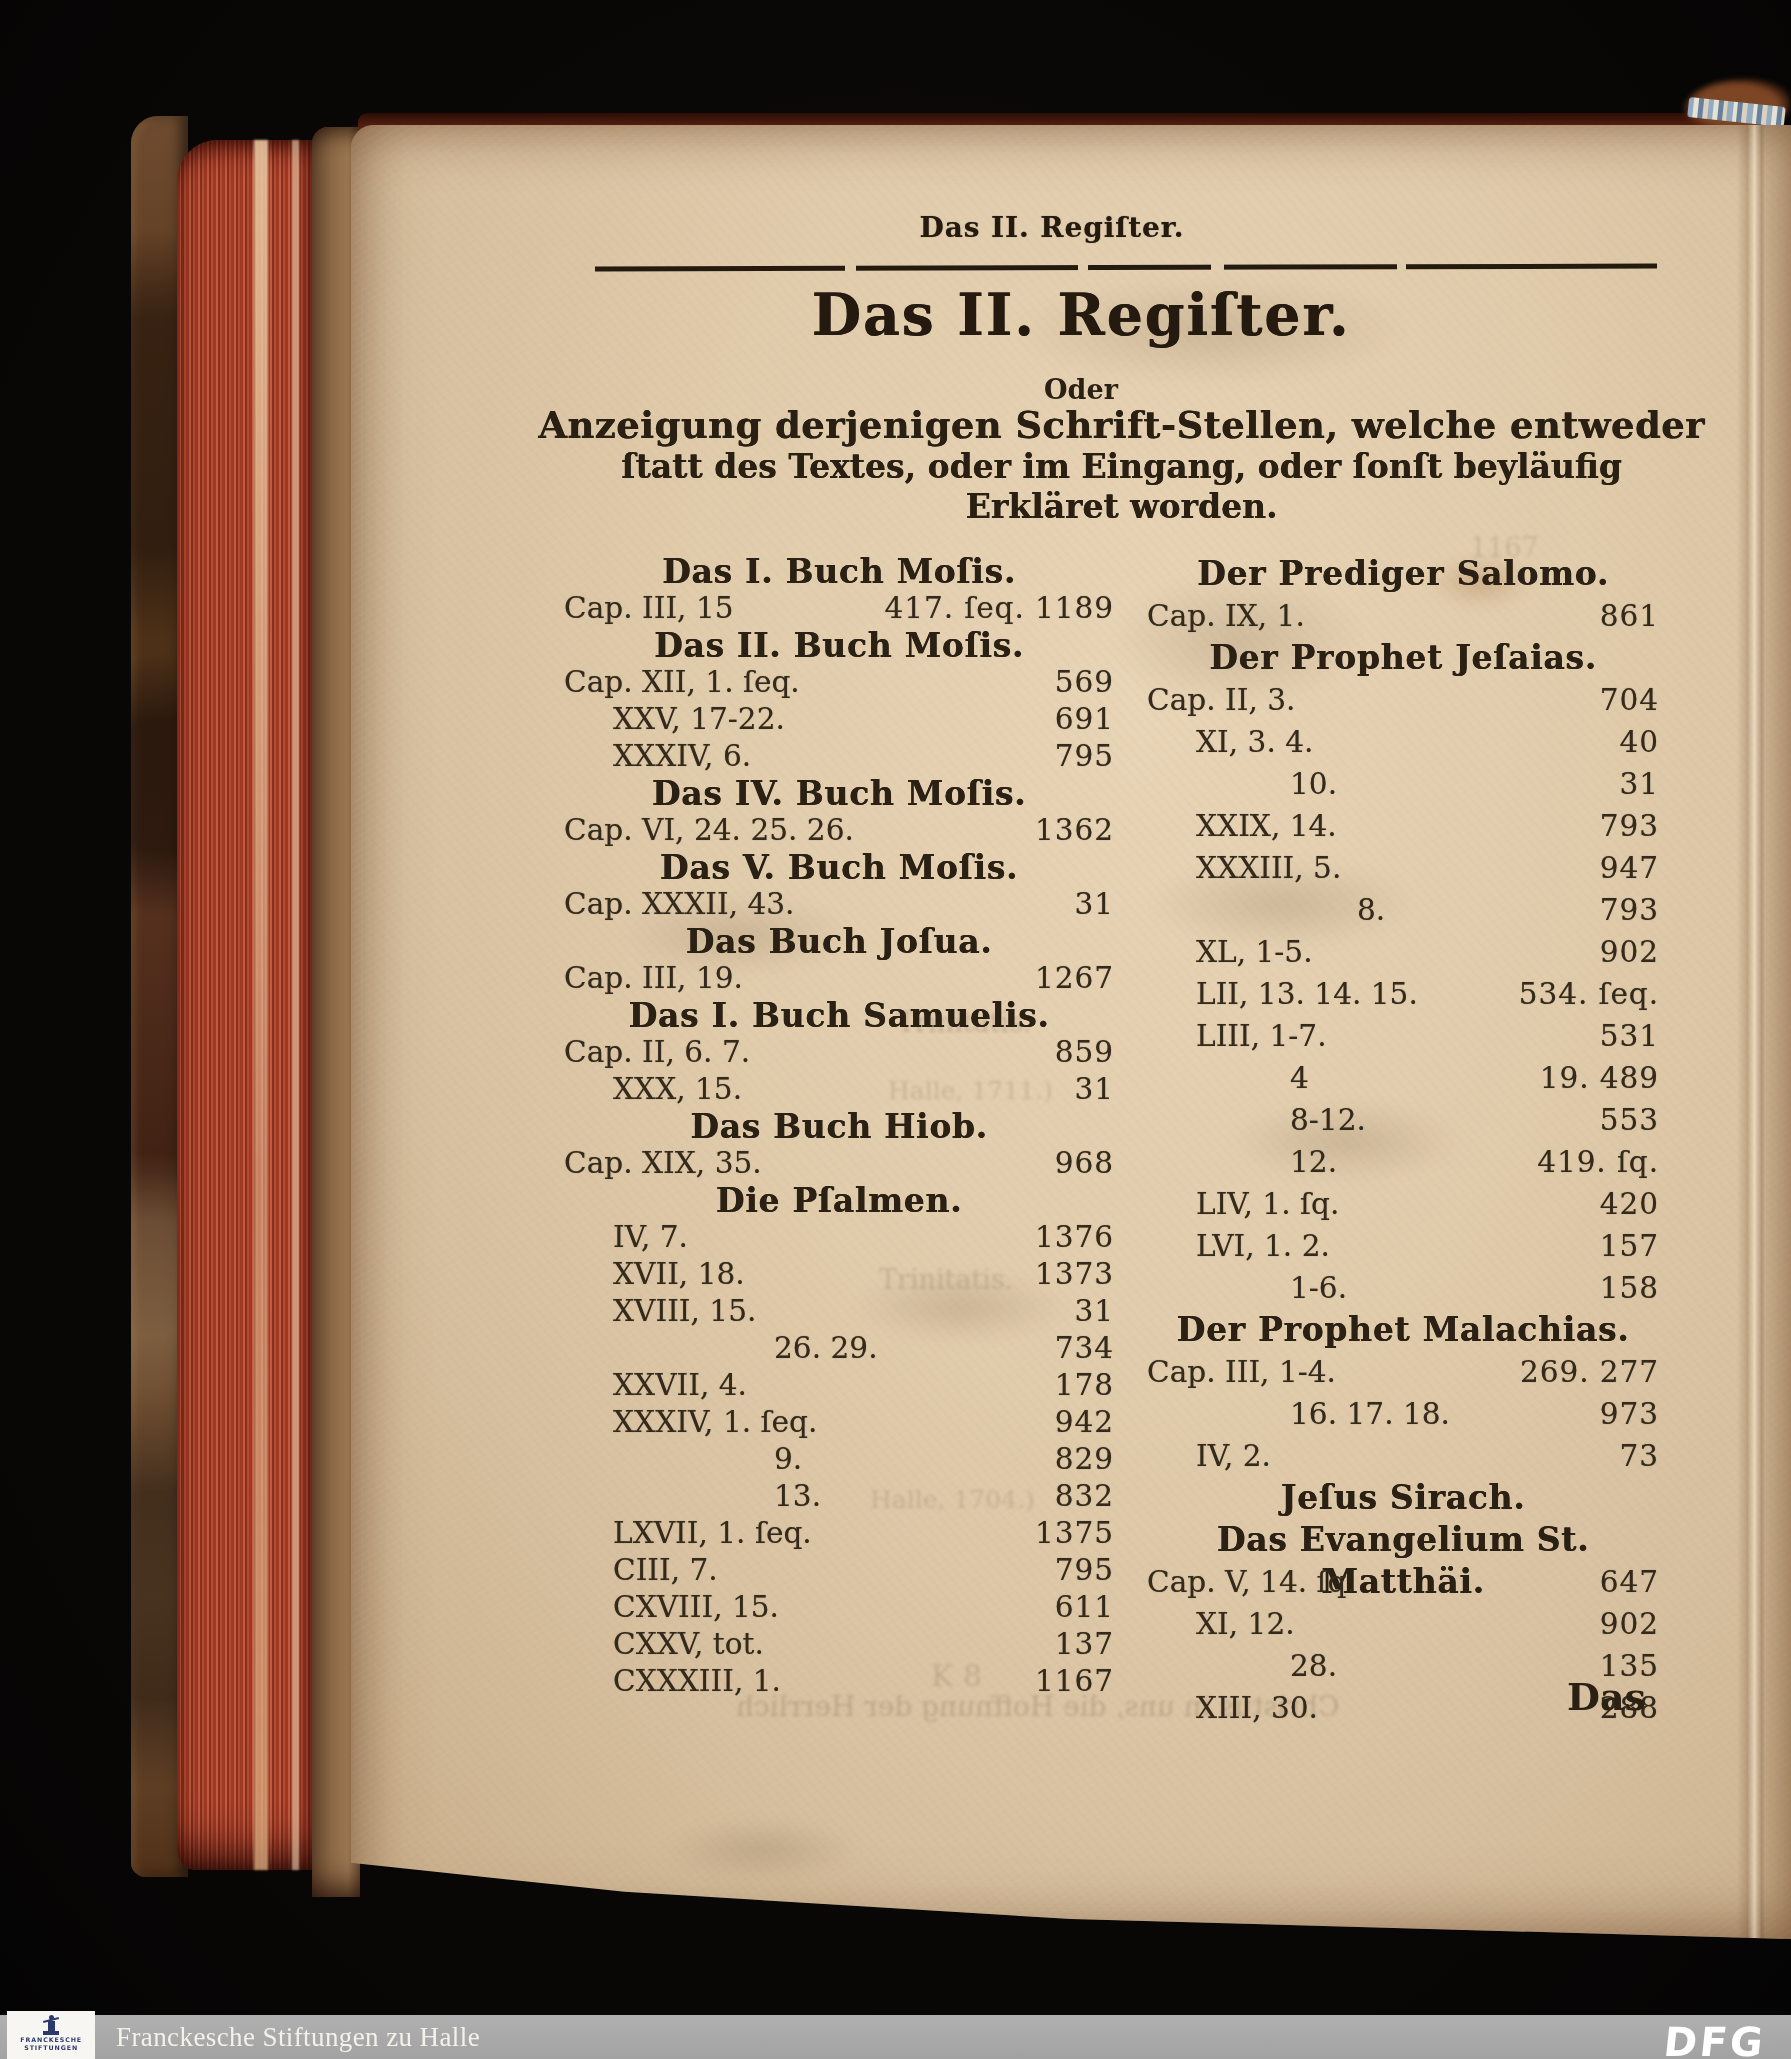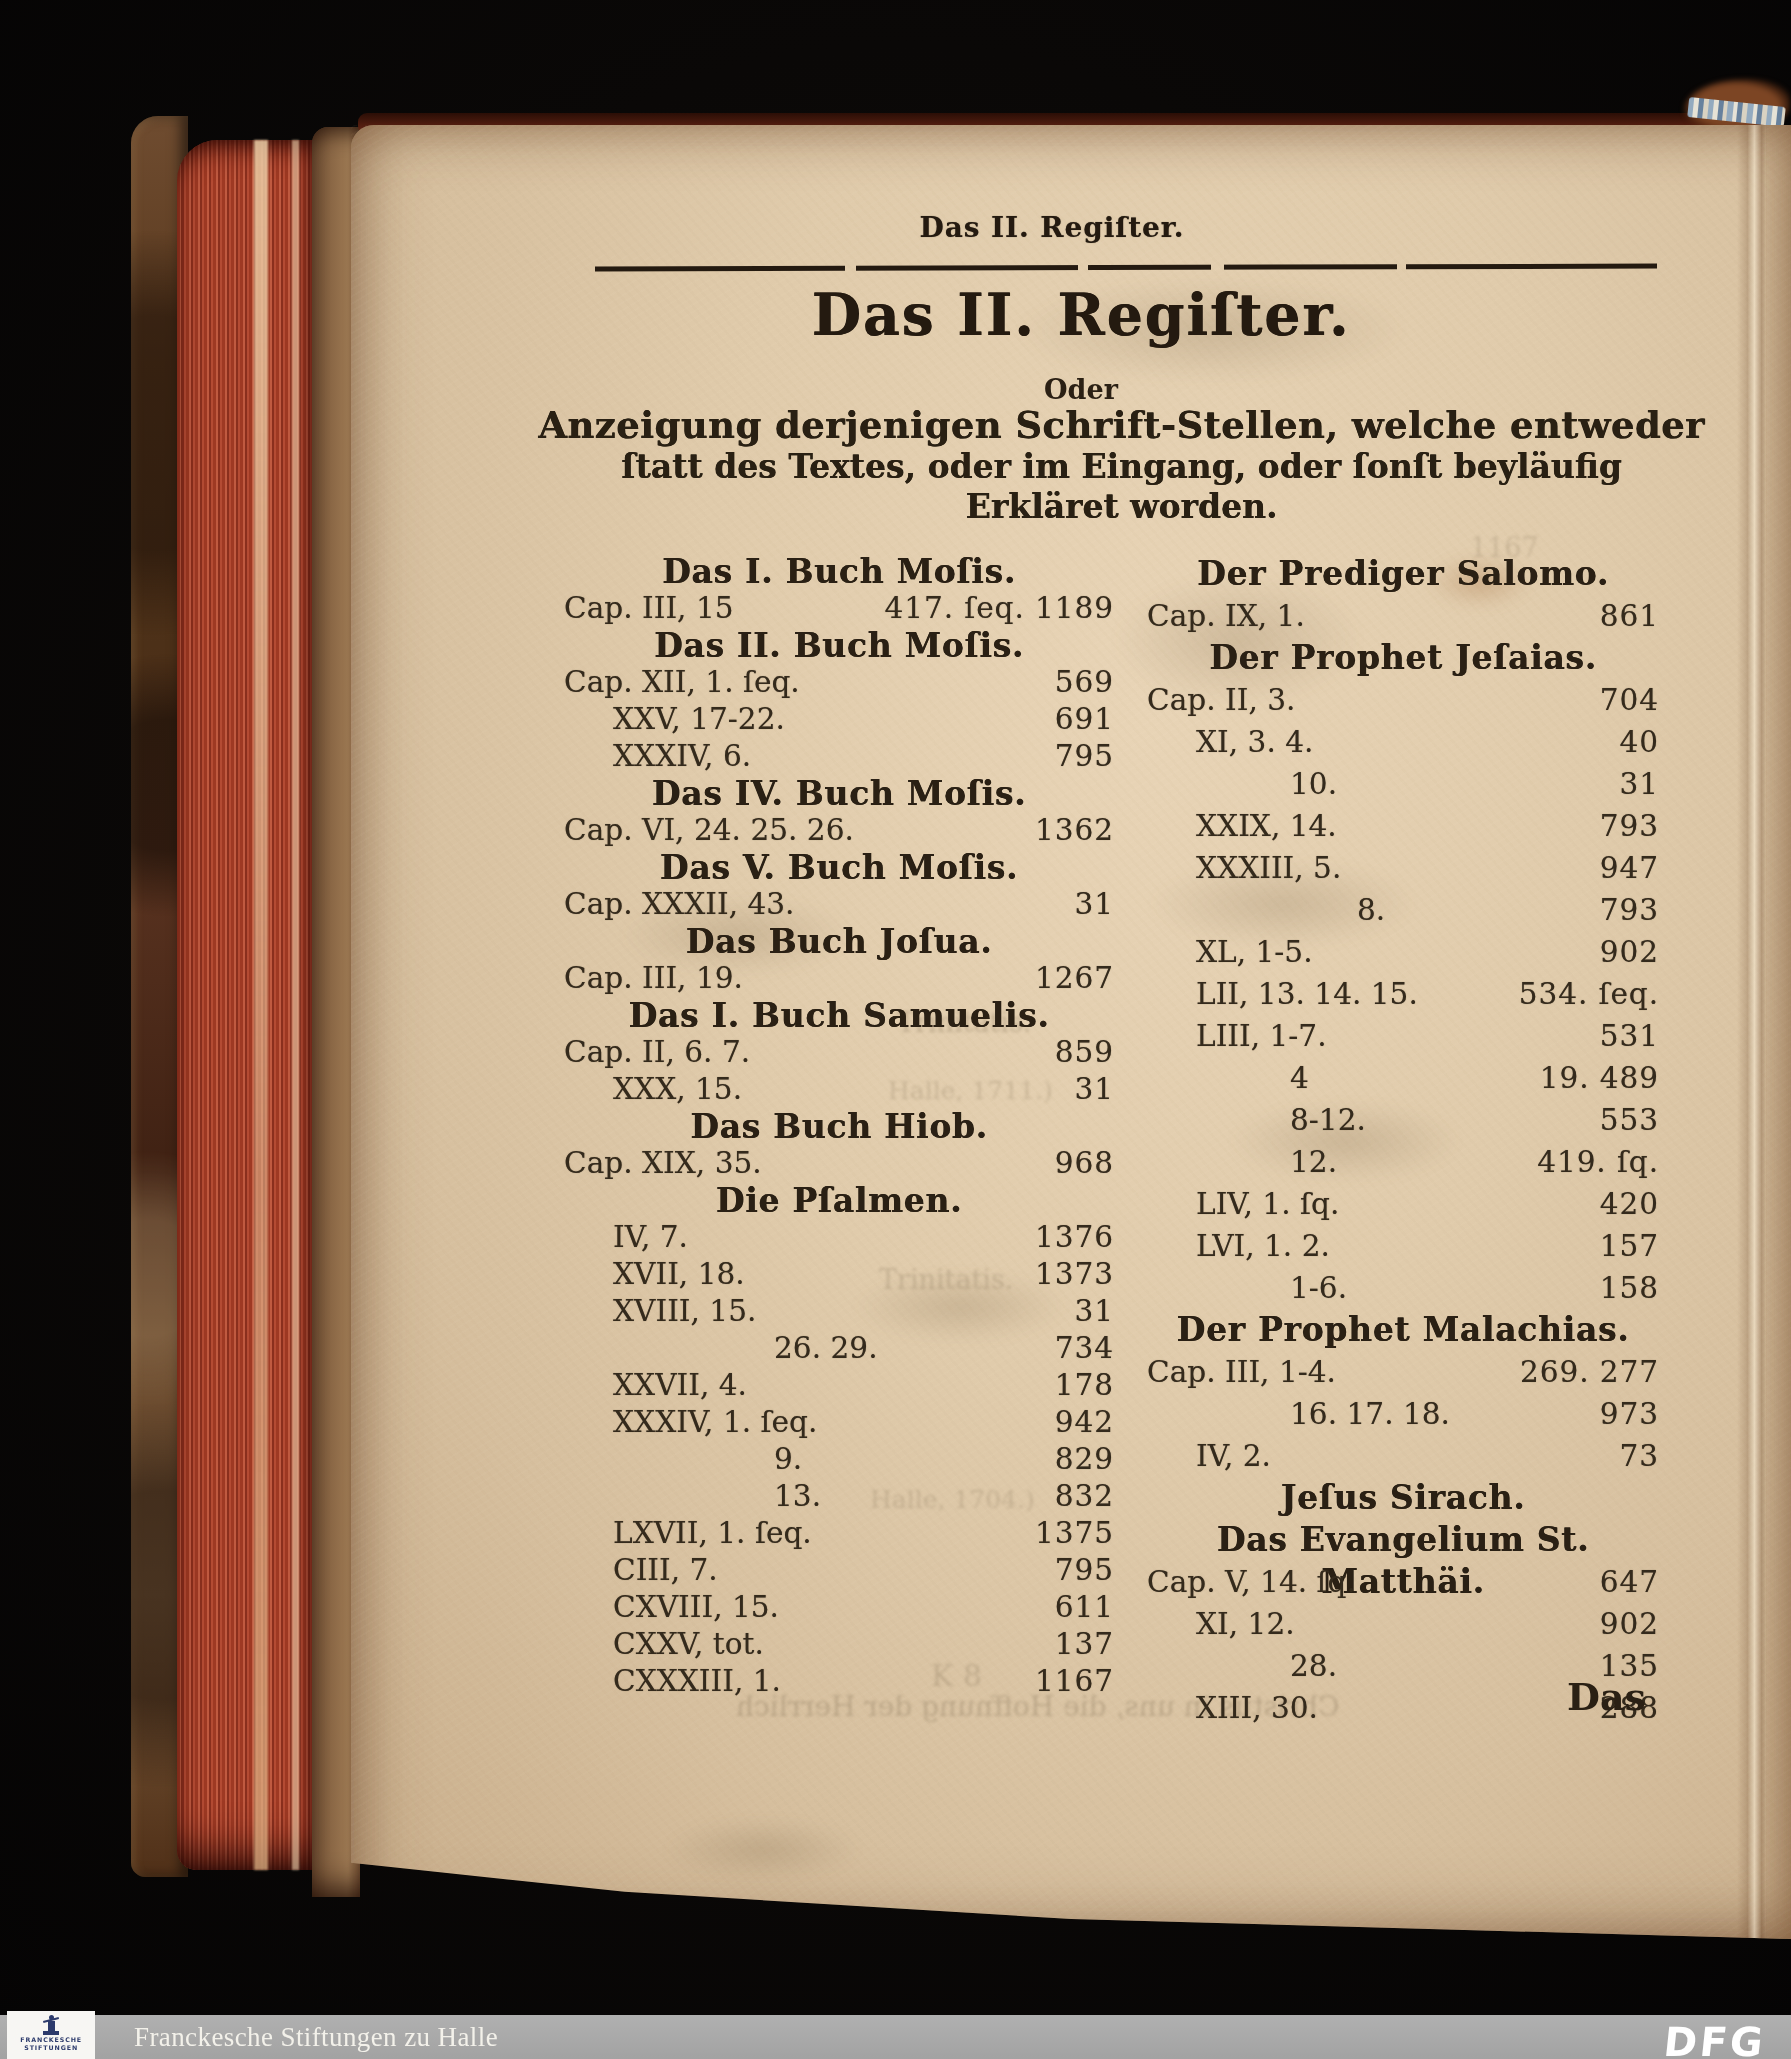"Franckesche Stiftungen zu Halle" .footer-text { left: 134px -> 116px }
